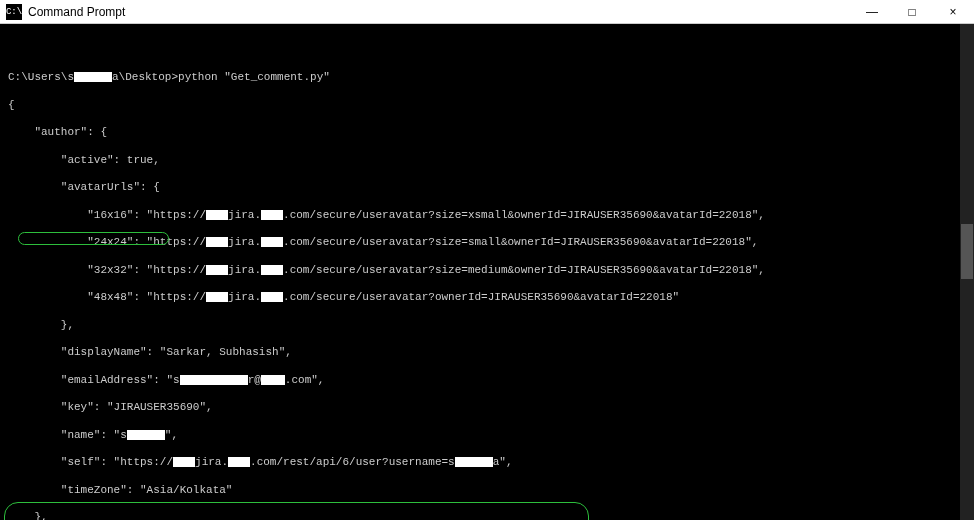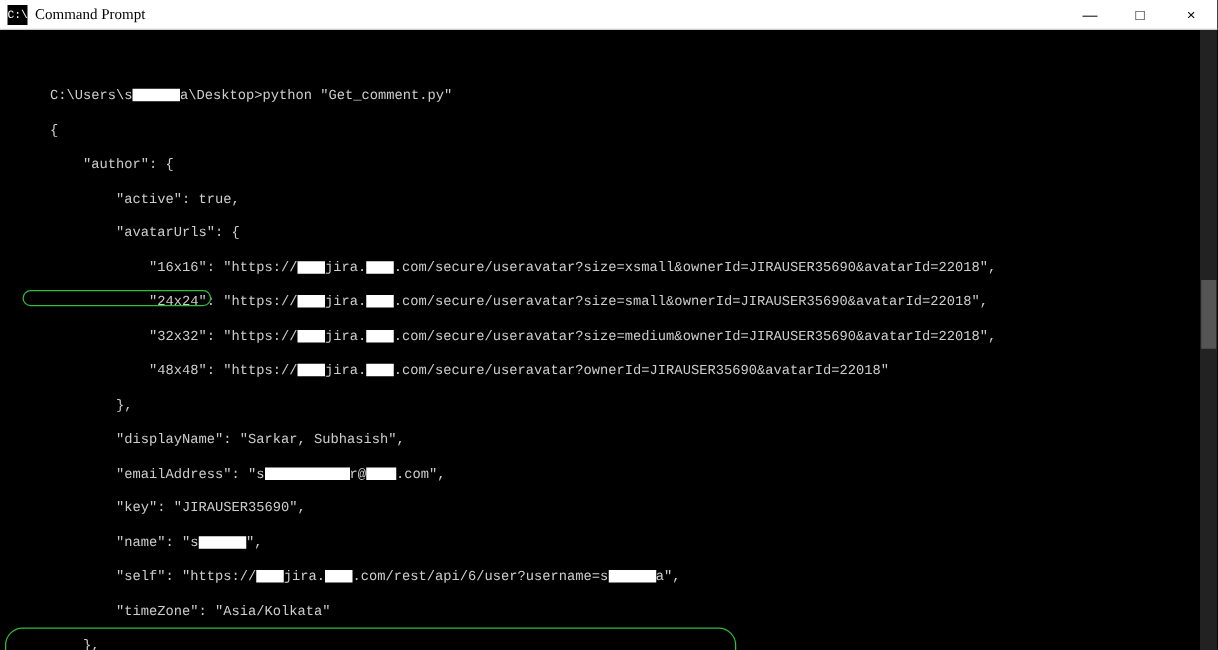"Command Prompt" .titlebar-text { font-family: Liberation Serif, serif -> Liberation Sans, sans-serif }
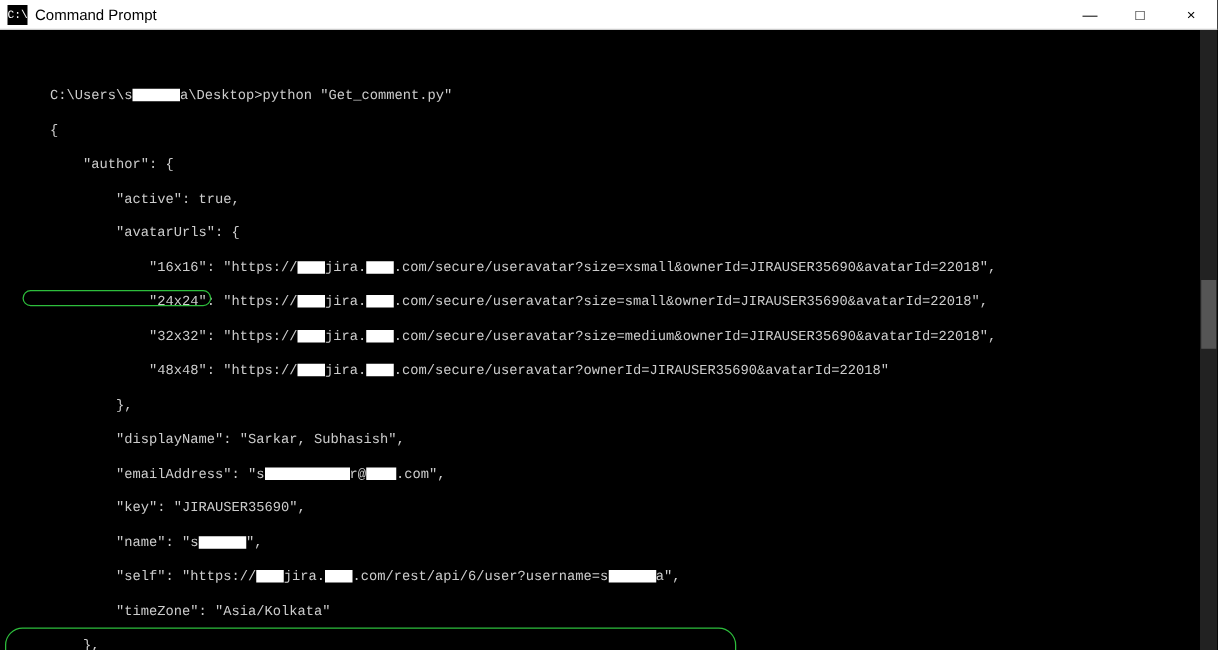"C:\Users\s a\Desktop>python" .line { margin-left: 32px -> none }
